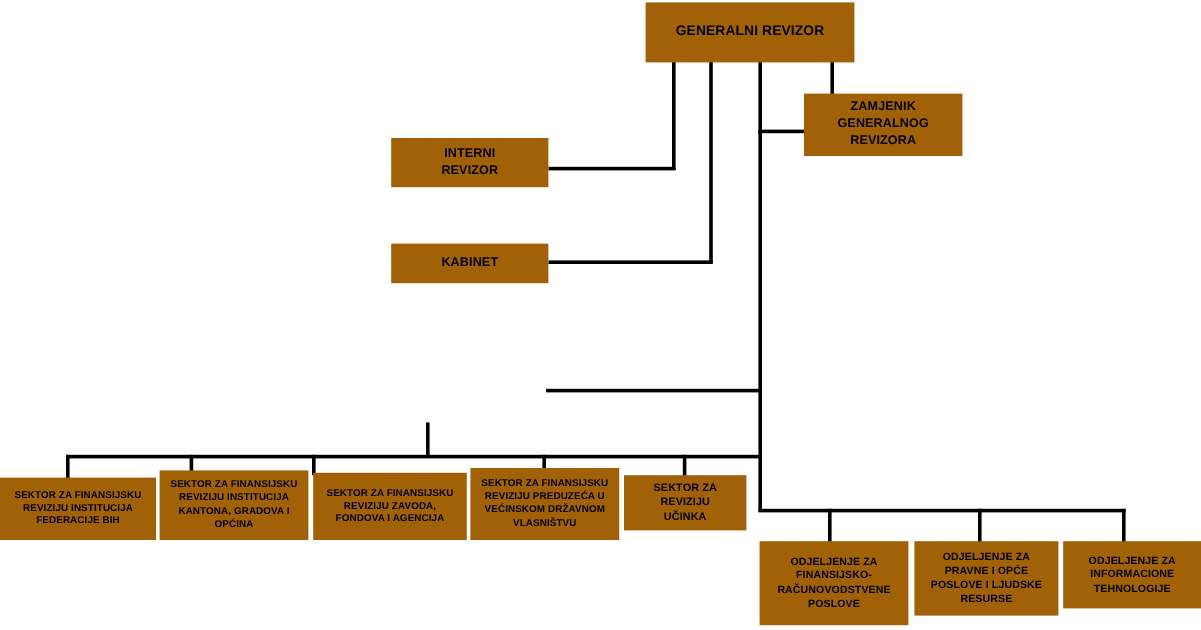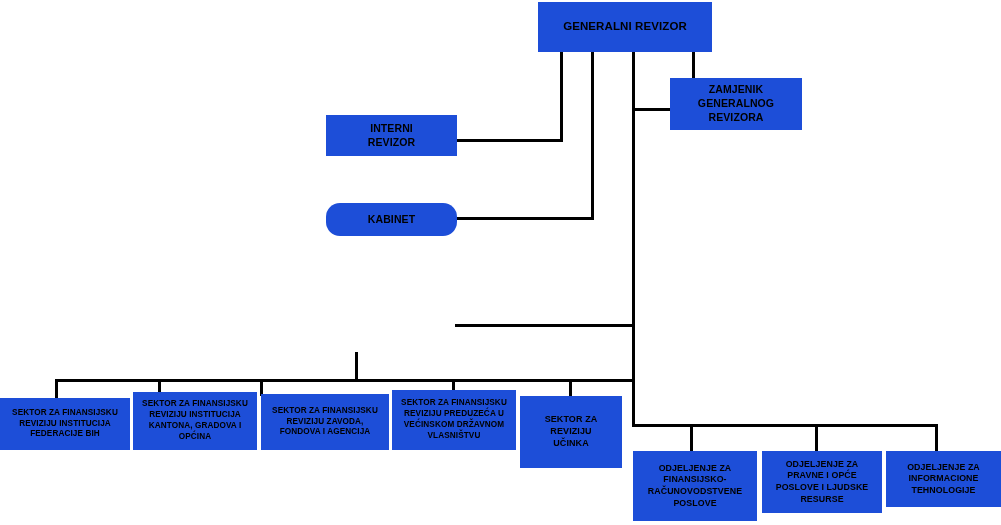"GENERALNI REVIZOR" .node { background: #1d4ed8 -> #a16207 }
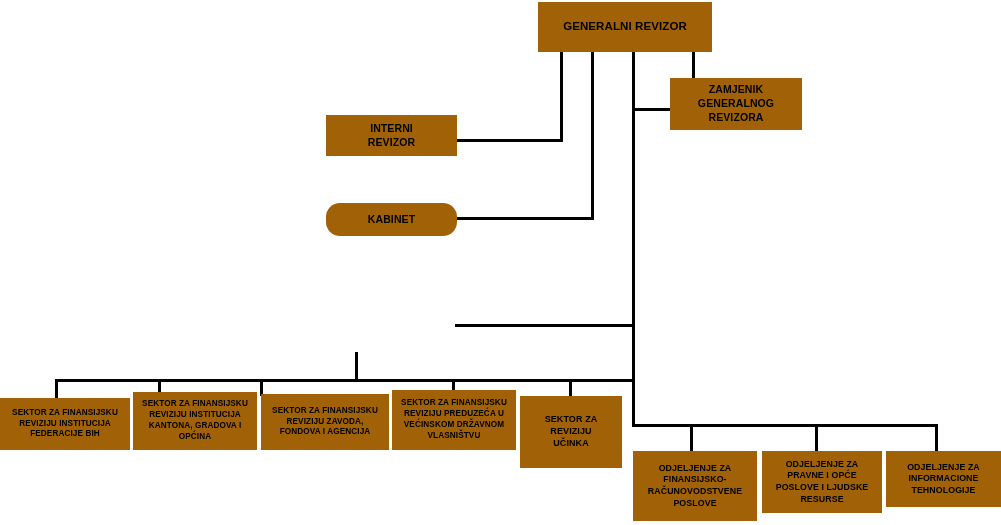"KABINET" #n-kabinet { border-radius: 14px -> none }
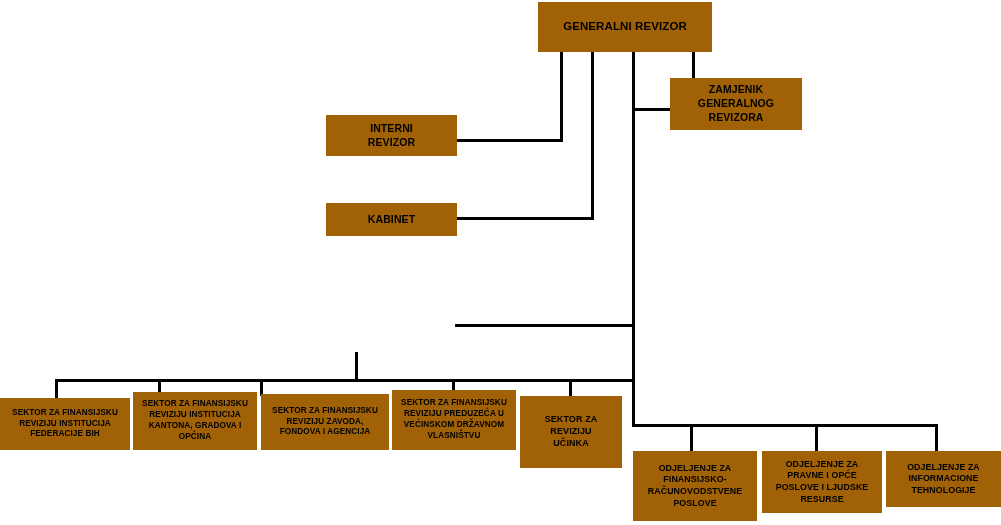"SEKTOR ZA" #n-sektor-5 { height: 72px -> 46px }
